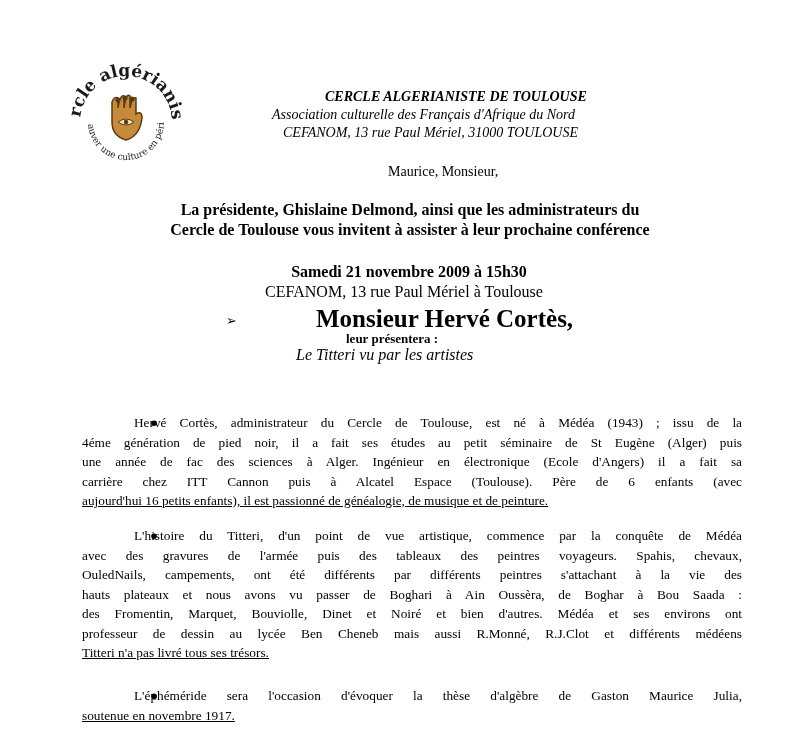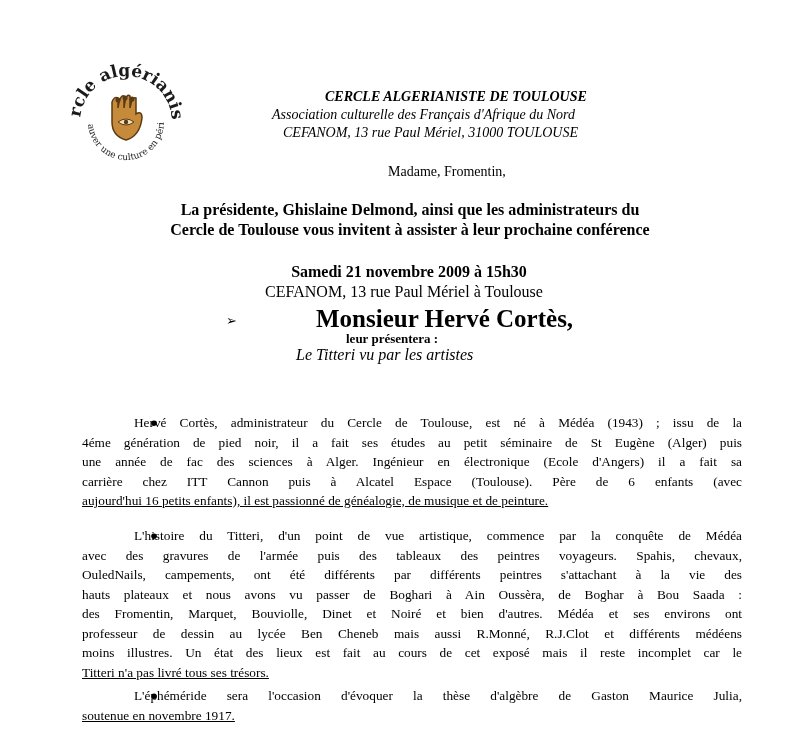"Madame, Fromentin," div.salut { text: Madame, Fromentin -> Maurice, Monsieur }
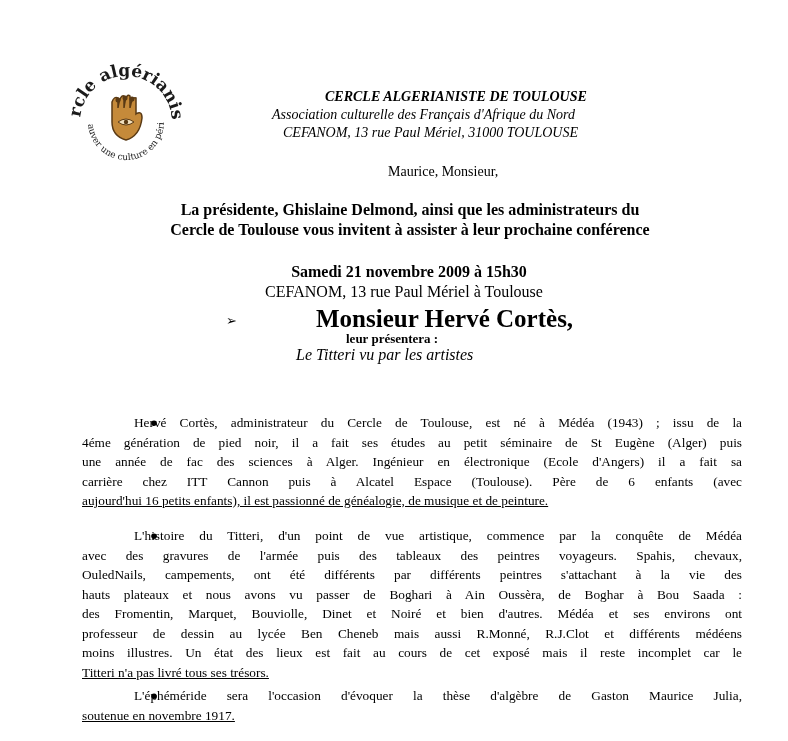"moins illustres. Un état des" span.line { html: <span>moins illustres. Un état des lieux est fait au cours de cet exposé mais il reste incomplet car le</span> -> none }
